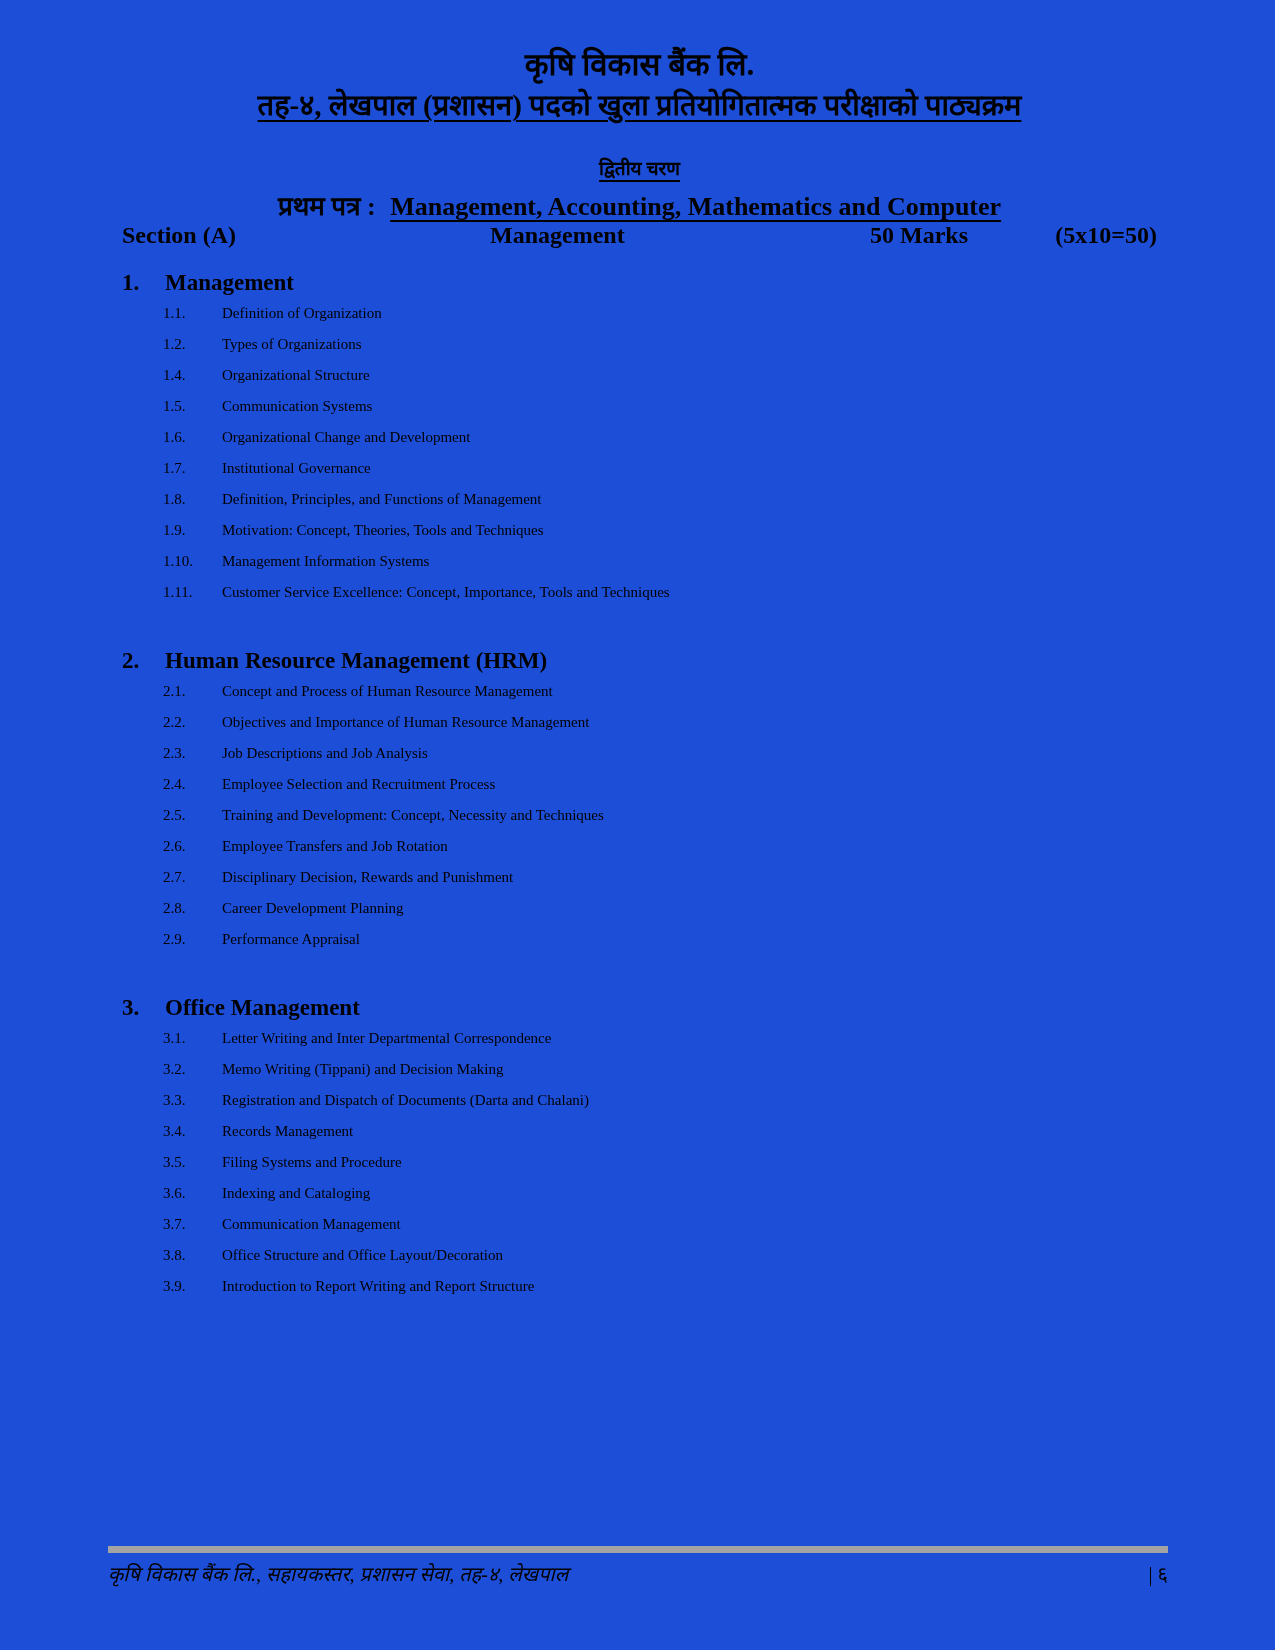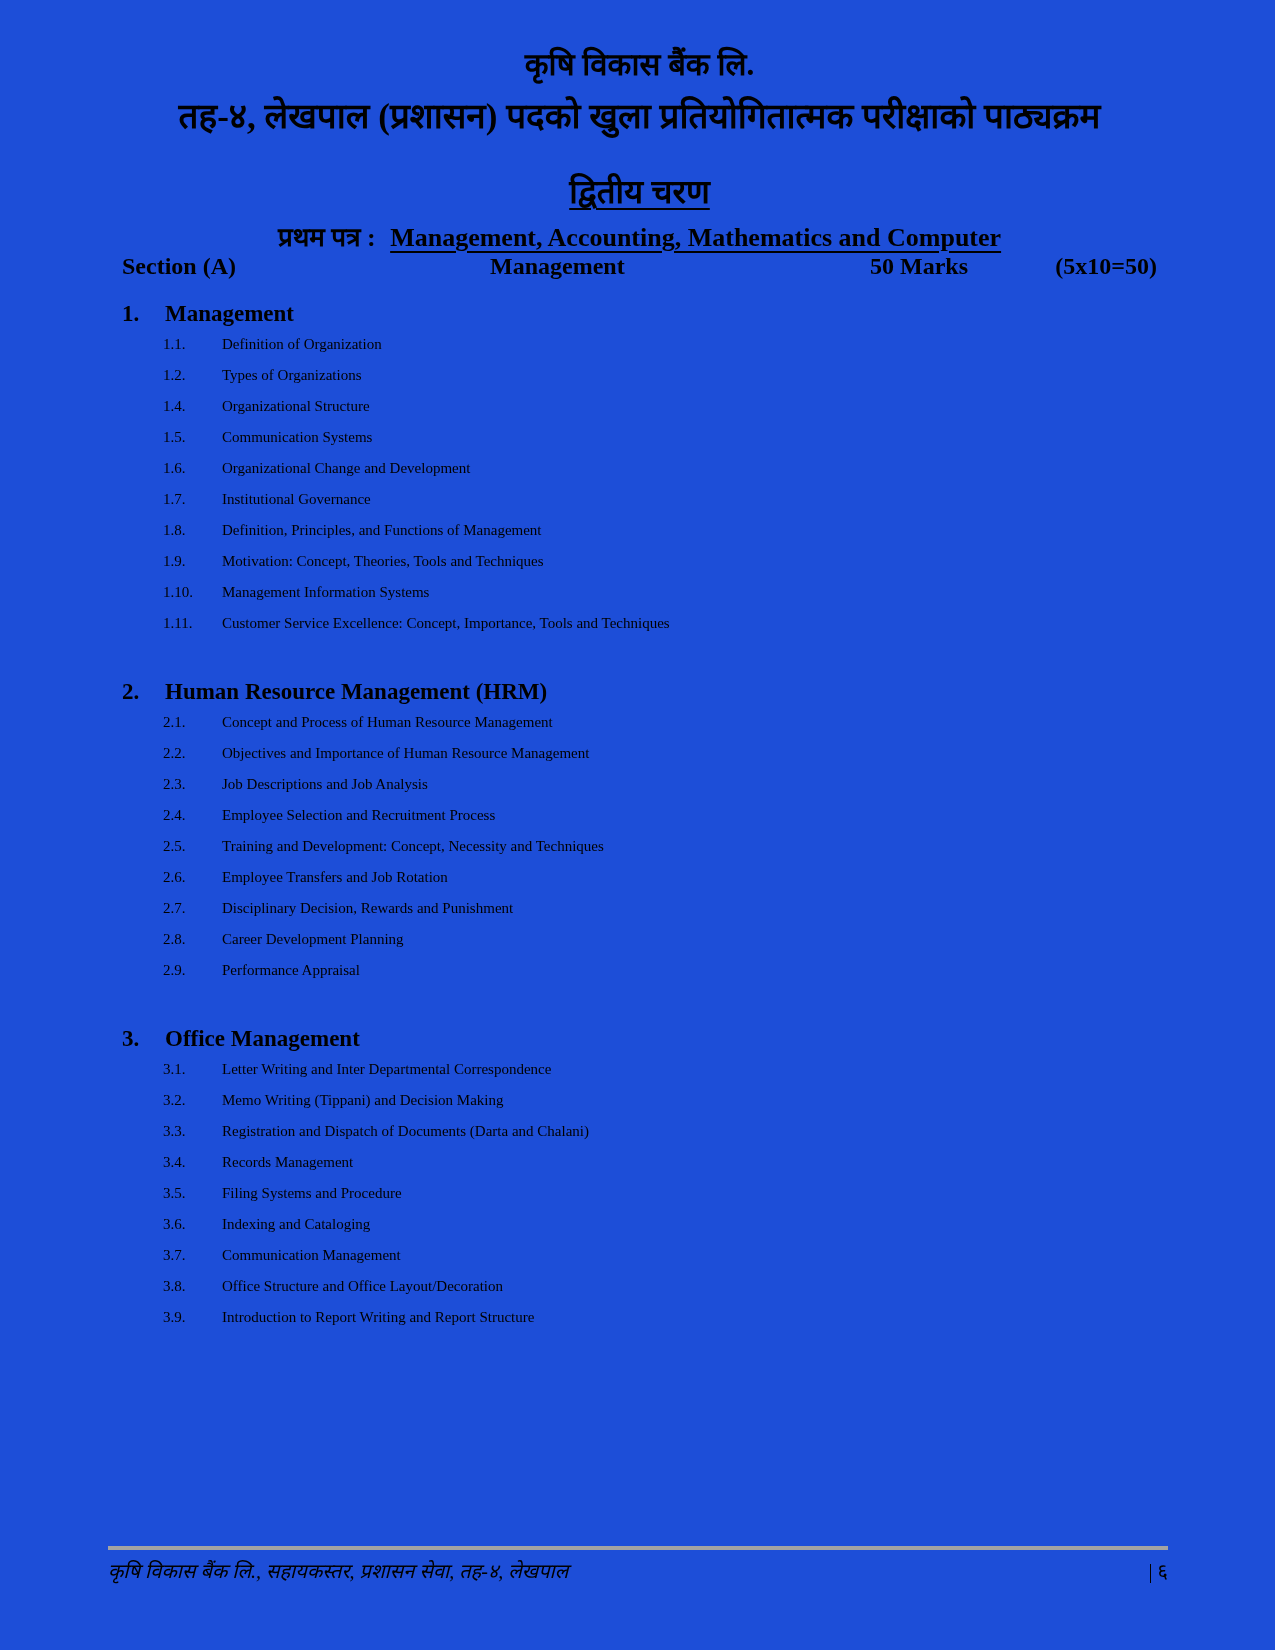"तह-४, लेखपाल (प्रशासन) पदको खुला" .doc-subtitle { font-size: 35px -> 29px; margin-top: 15px -> 7px; text-decoration: none -> underline }
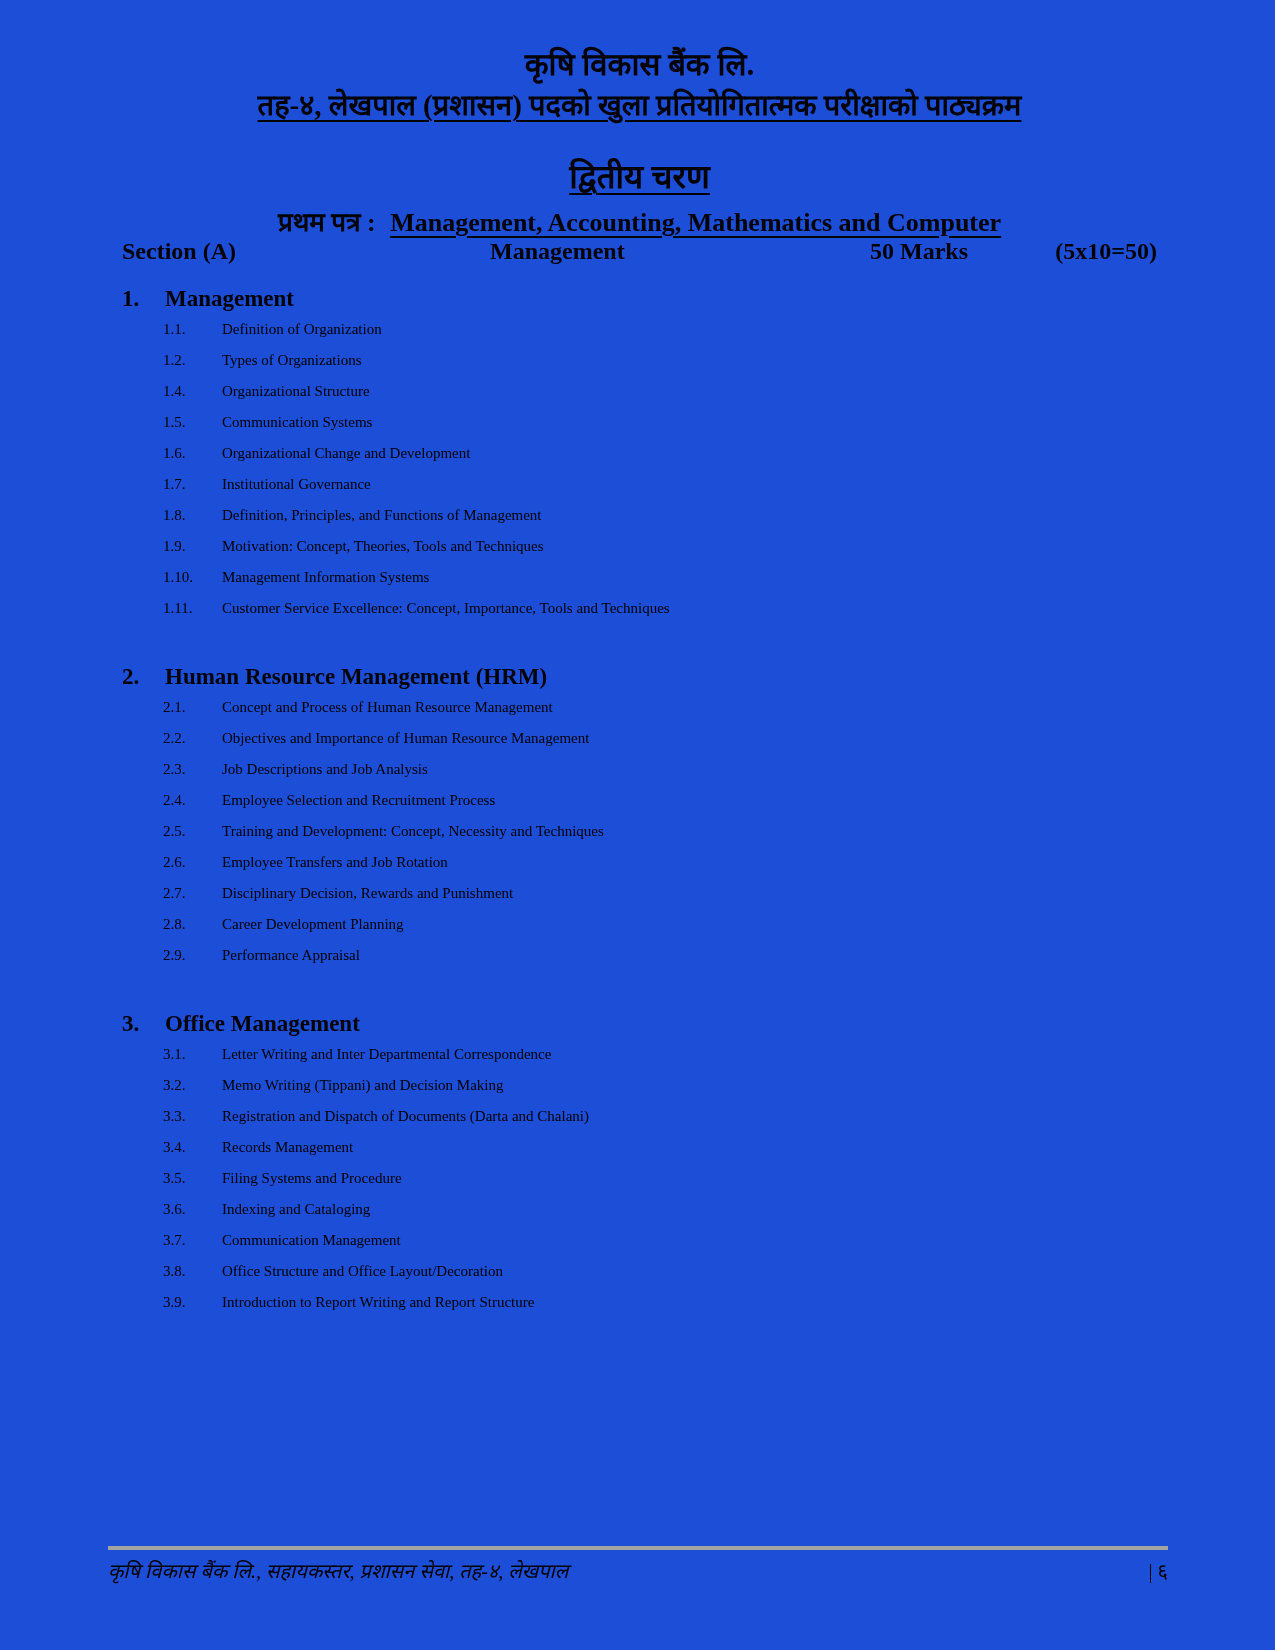"द्वितीय चरण" .stage-title { font-size: 33px -> 19px }
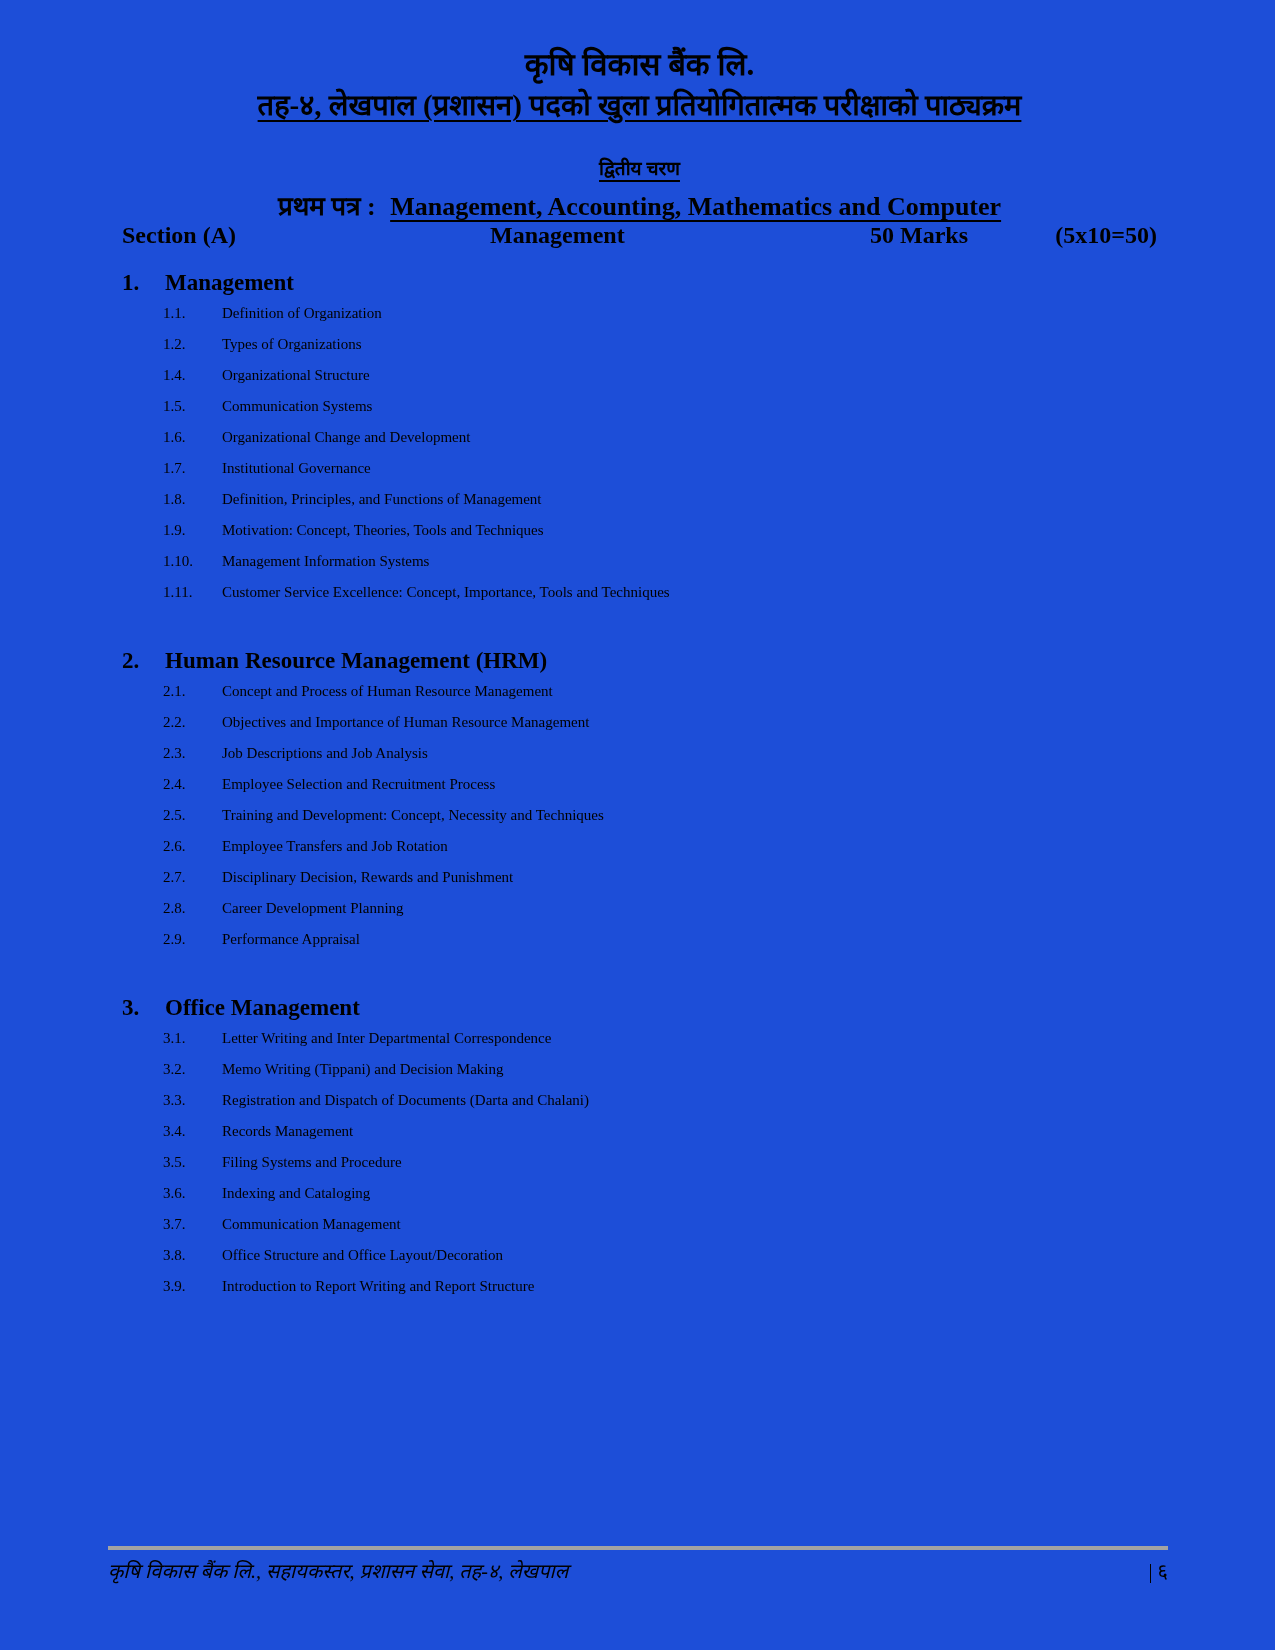"कृषि विकास बैंक लि., सहायकस्तर," .footer { border-top: 4px solid #a3a3a3 -> 7px solid #a3a3a3 }
